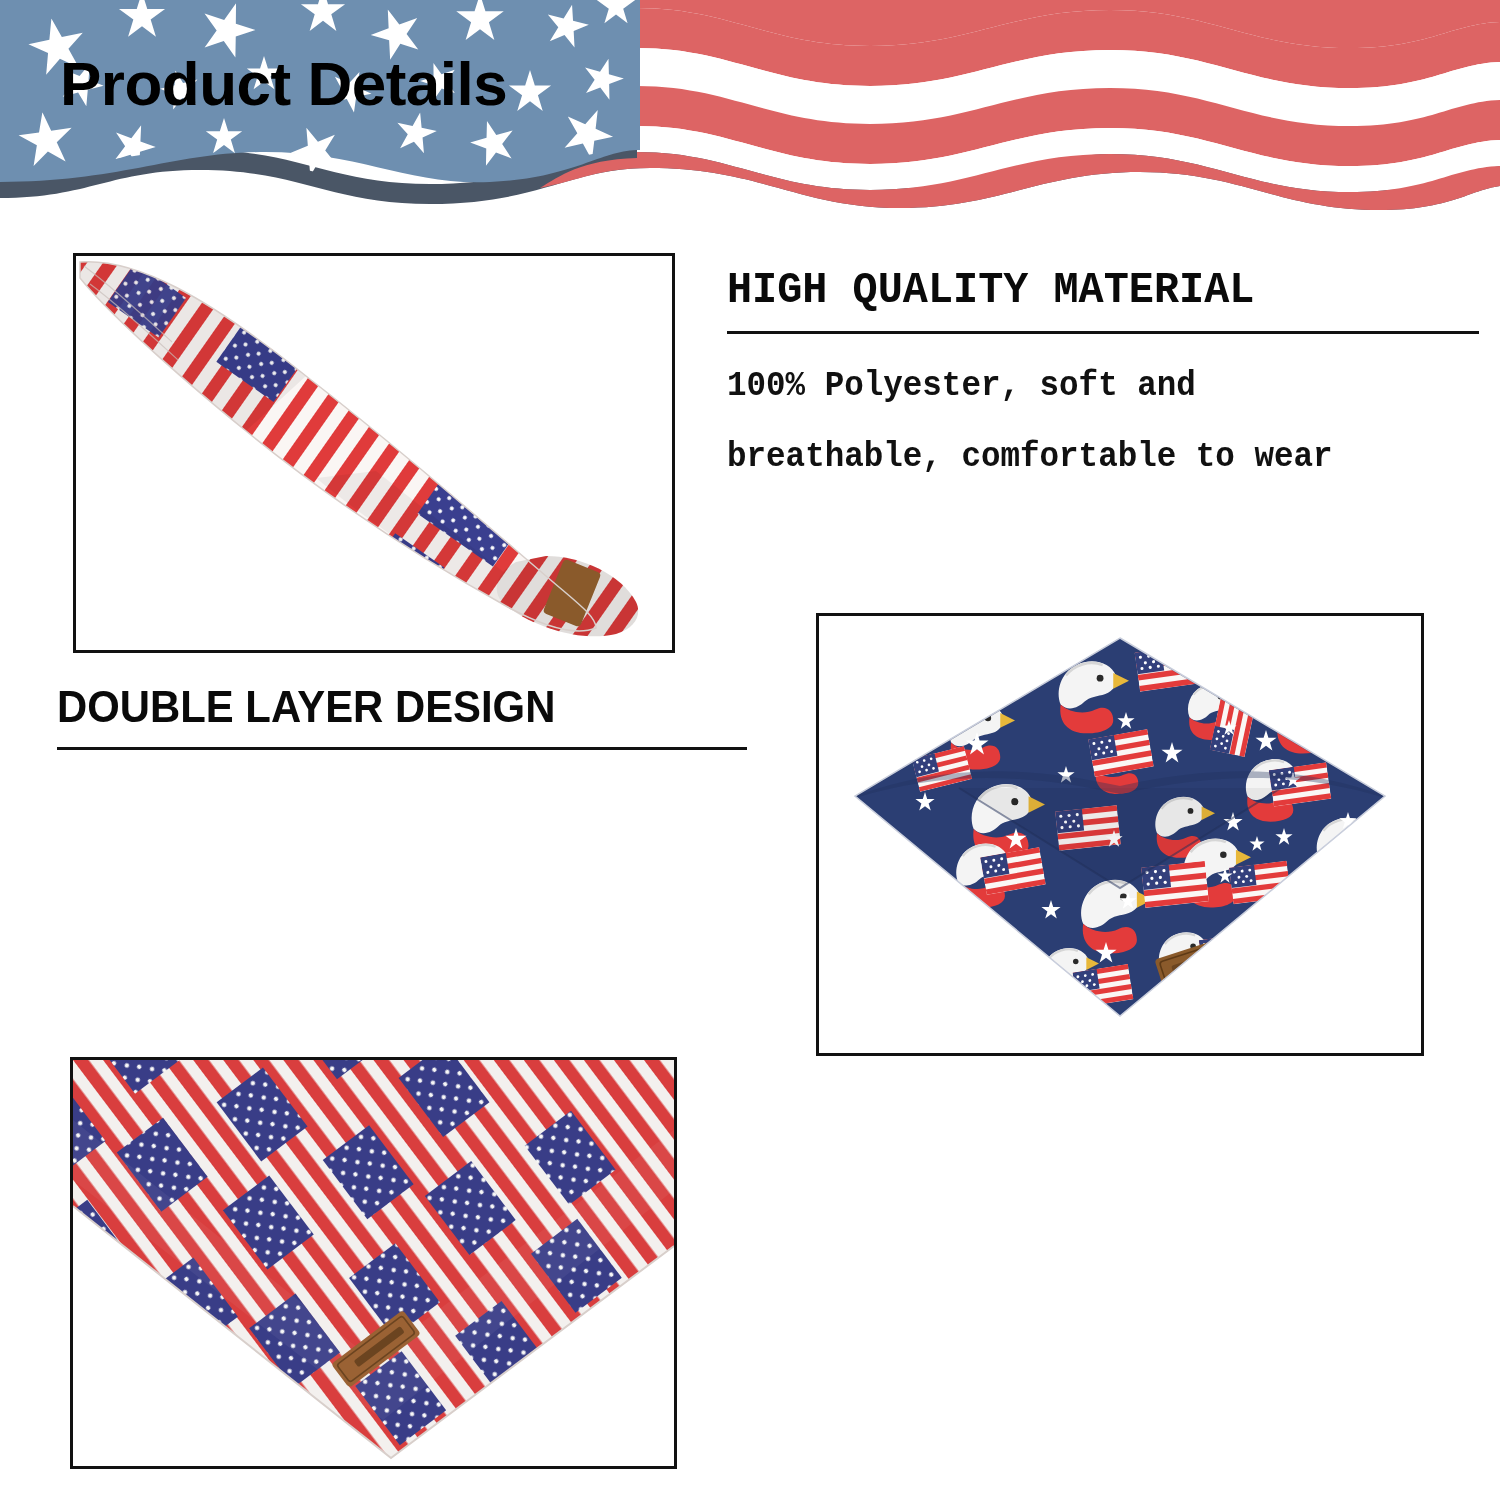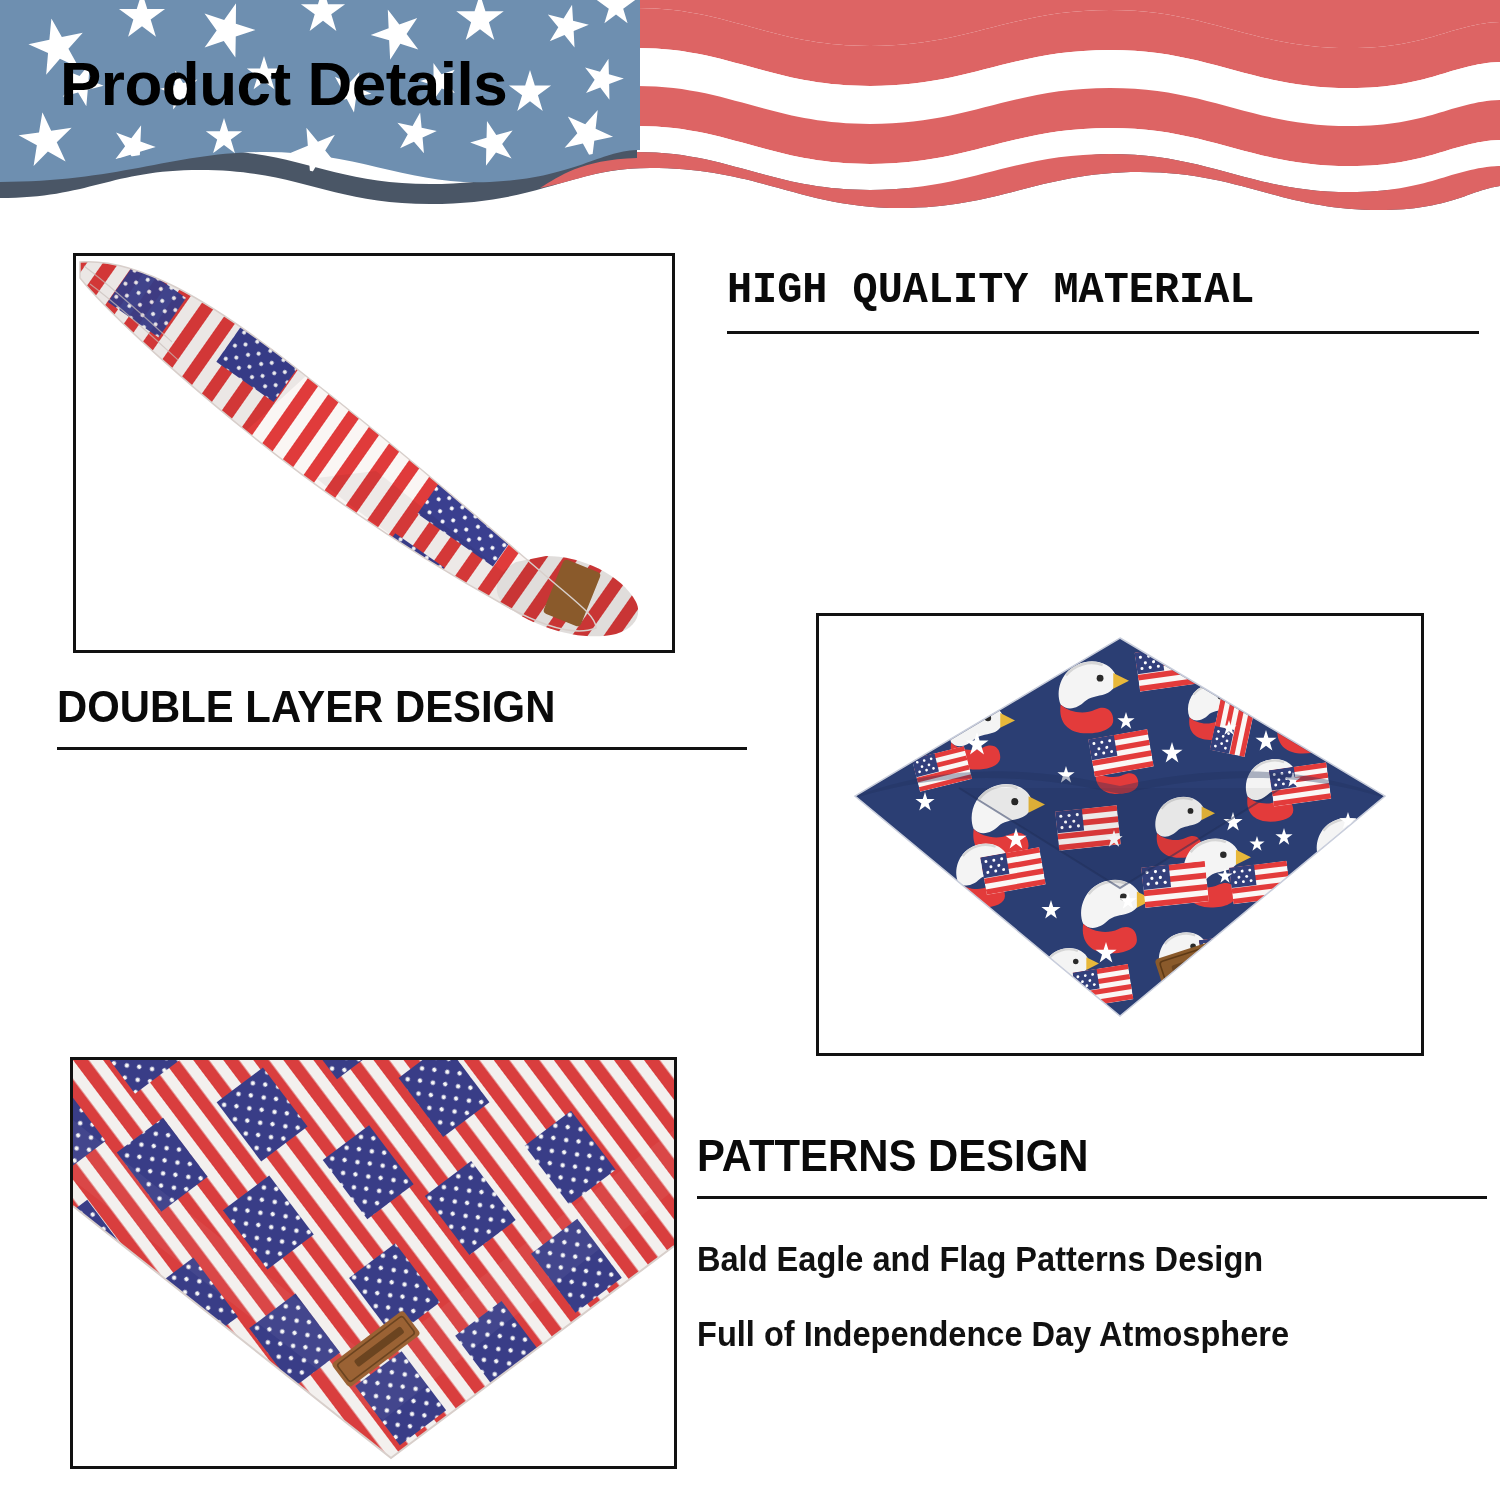"100% Polyester, soft and" div.lines { html: none -> <div> <div>100% Polyester, soft and</div> <div>breathable, comfortable to wear</div> </div> }
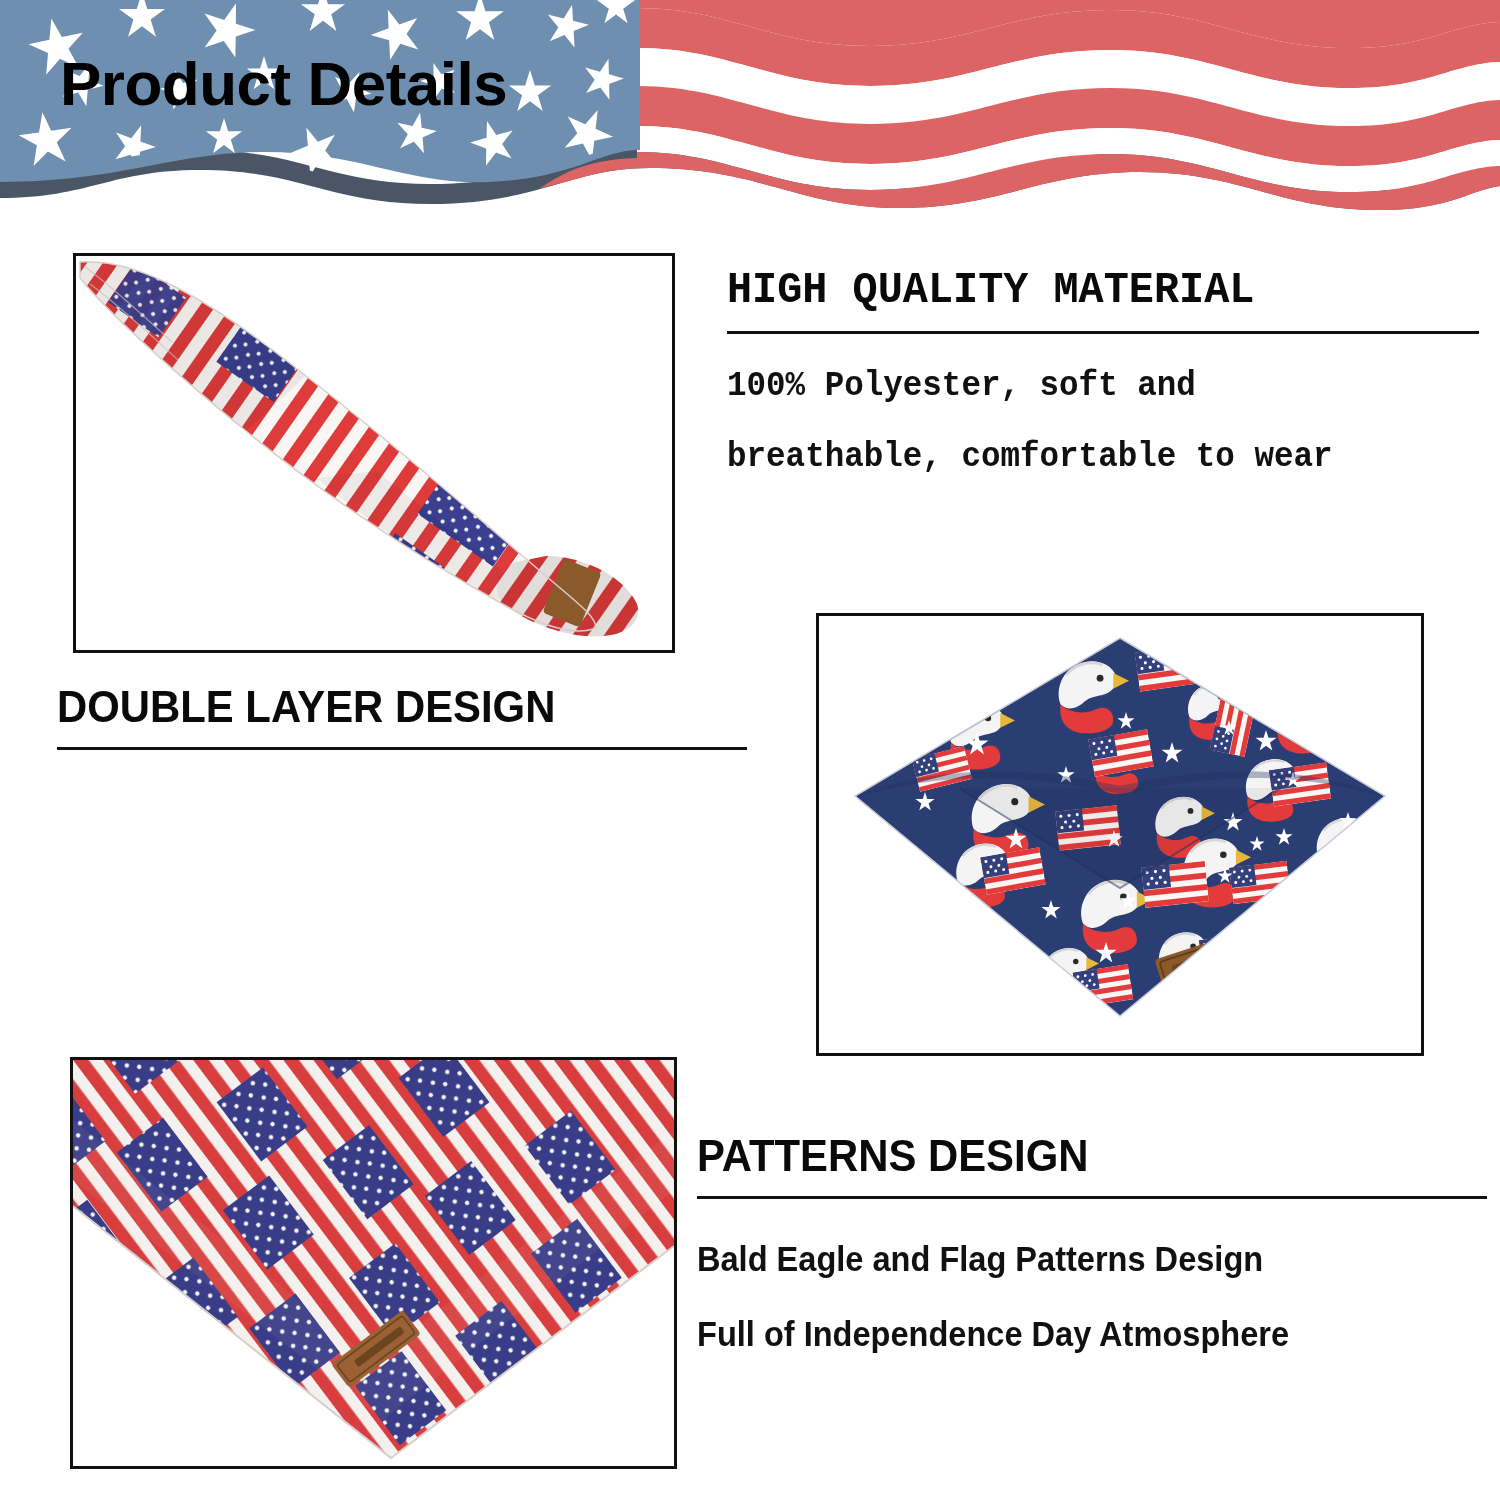"PATTERNS DESIGN" div.block { html: <div> <div>PATTERNS DESIGN</div> <div></div> <div> <div>Bald Eagle and Flag Patterns Design</div> <div>Full of Independence Day Atmosphere</div> </div> </div> -> none }
